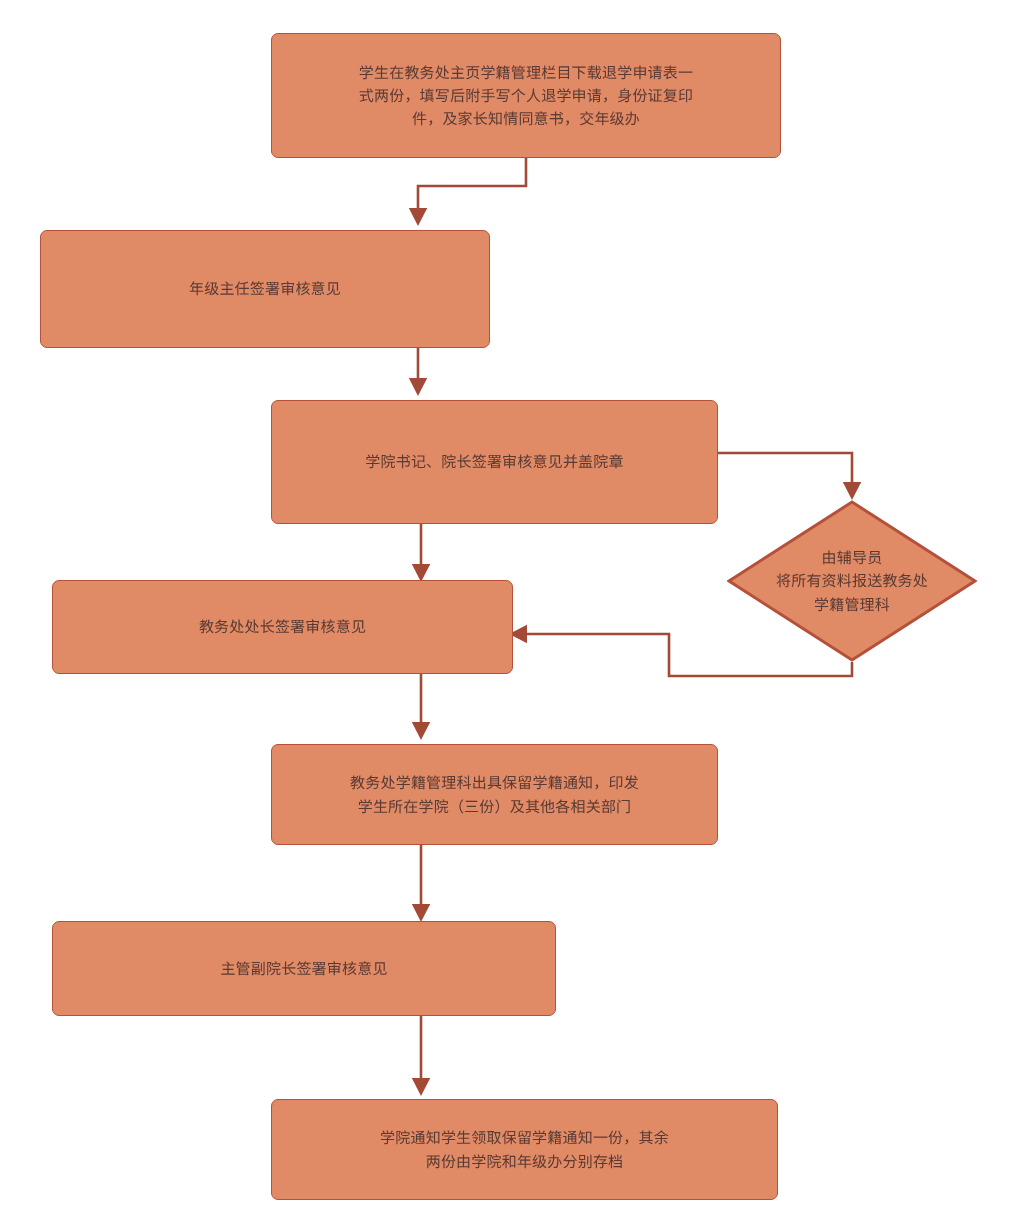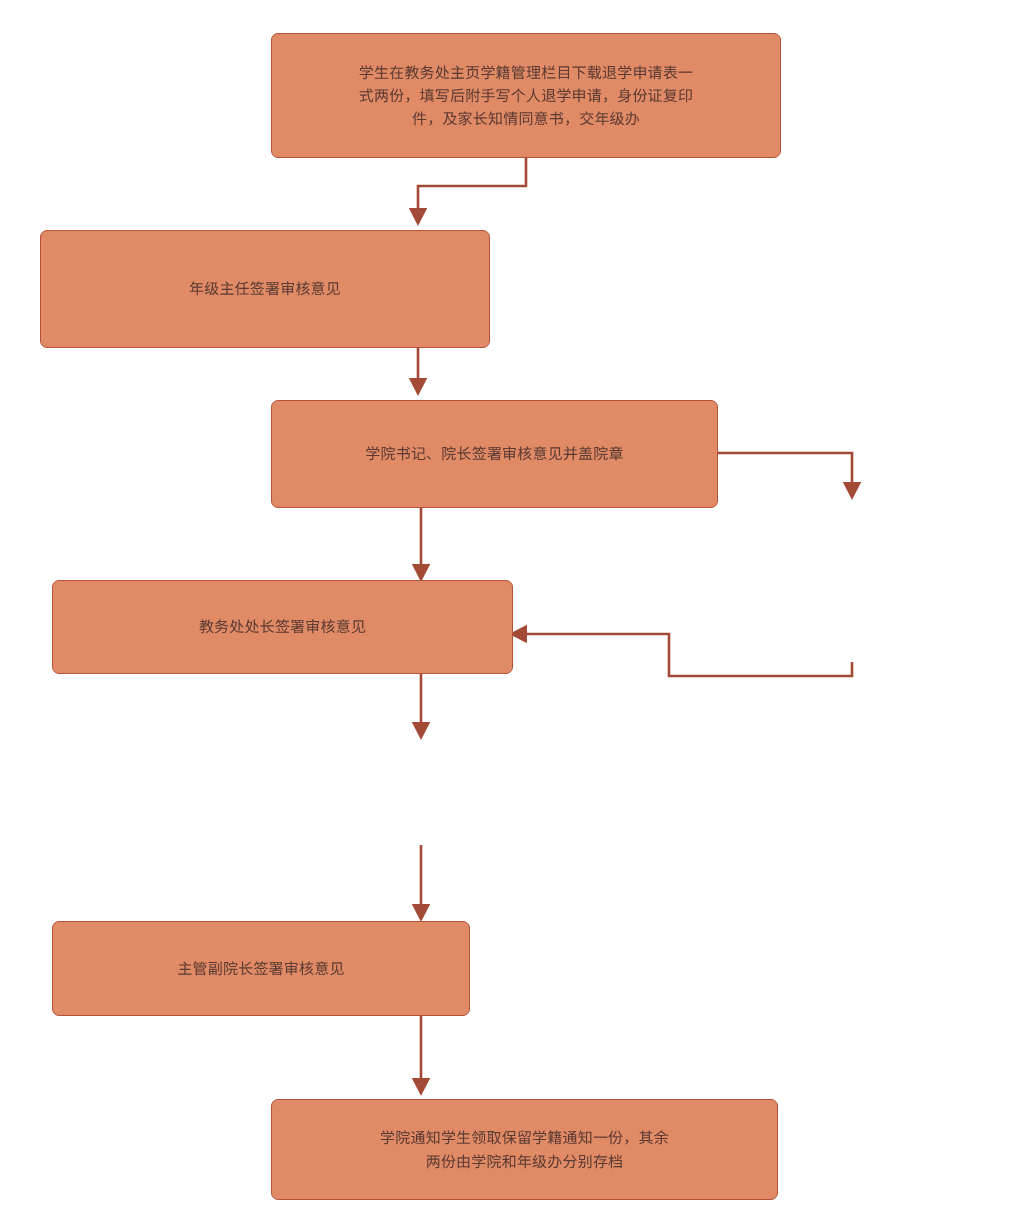"学院书记、院长签署审核意见并盖院章" div.node { height: 108px -> 124px }
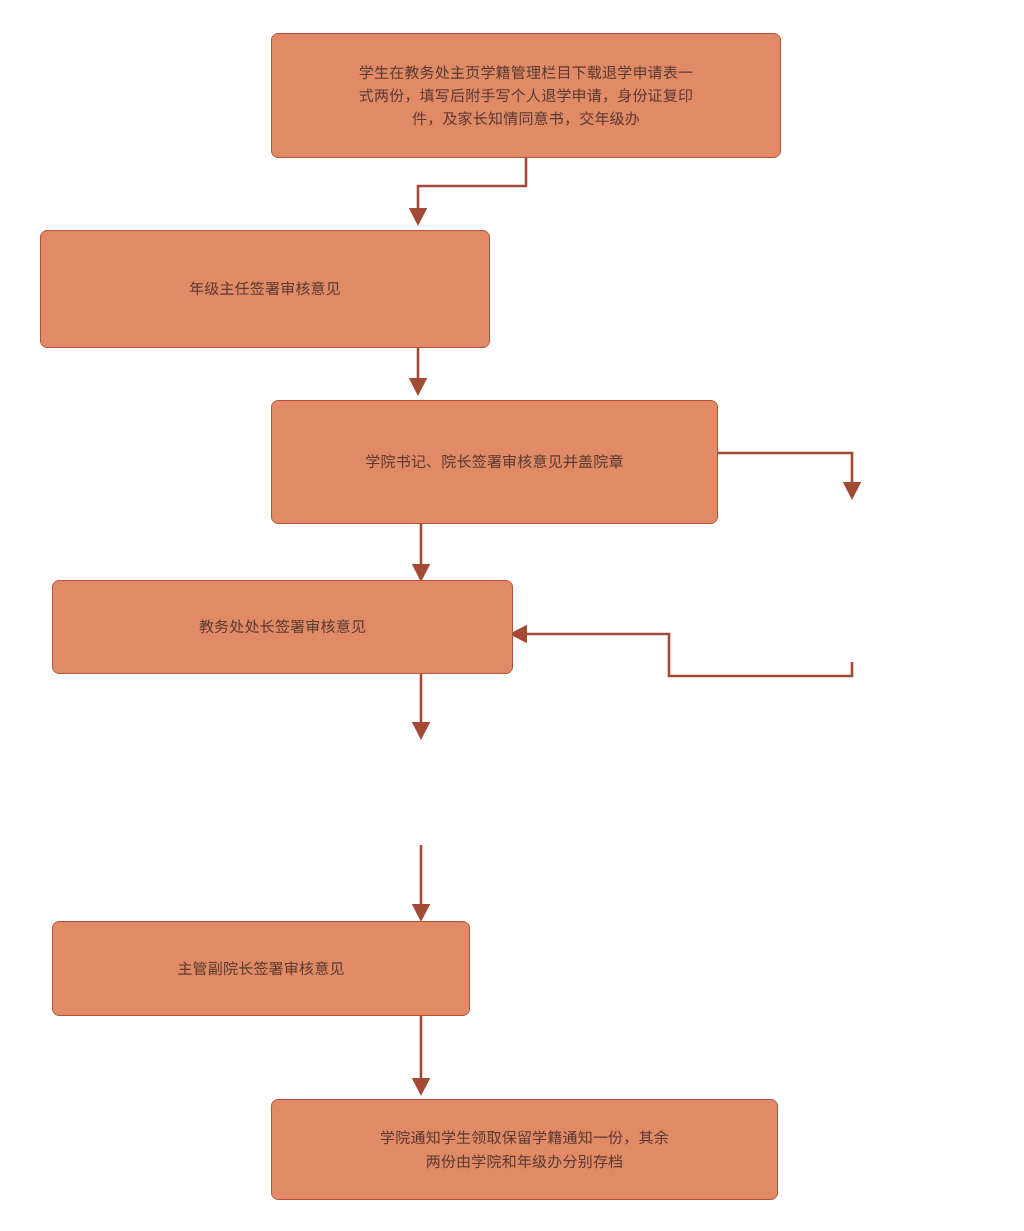"由辅导员" div.node { html: none -> <div> <svg> <polygon></polygon> </svg> <span>由辅导员 将所有资料报送教务处 学籍管理科</span> </div> }
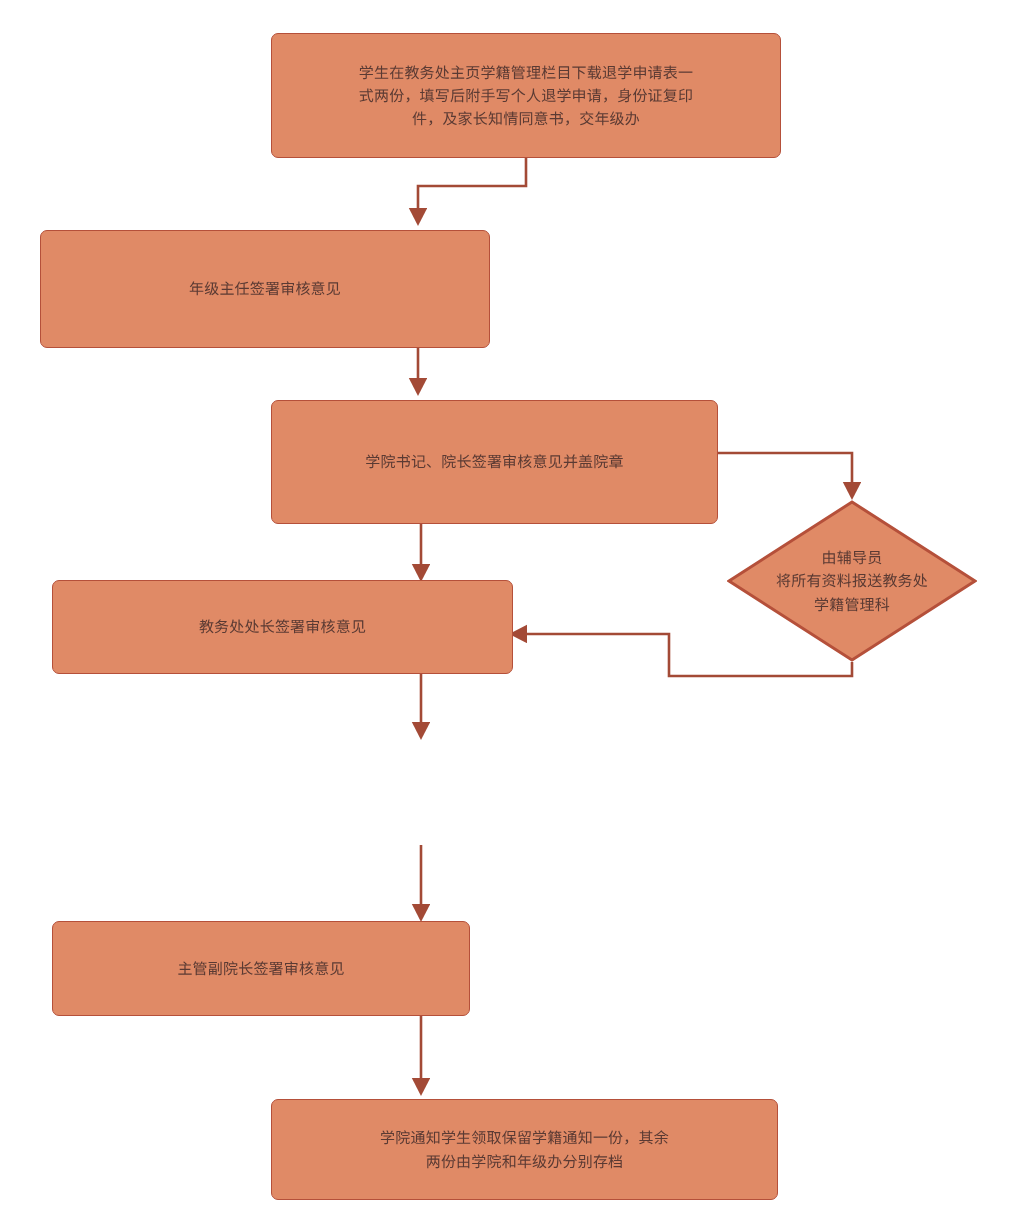"教务处学籍管理科出具保留学籍通知，印发" div.node { html: none -> <div> <span>教务处学籍管理科出具保留学籍通知，印发 学生所在学院（三份）及其他各相关部门</span> </div> }
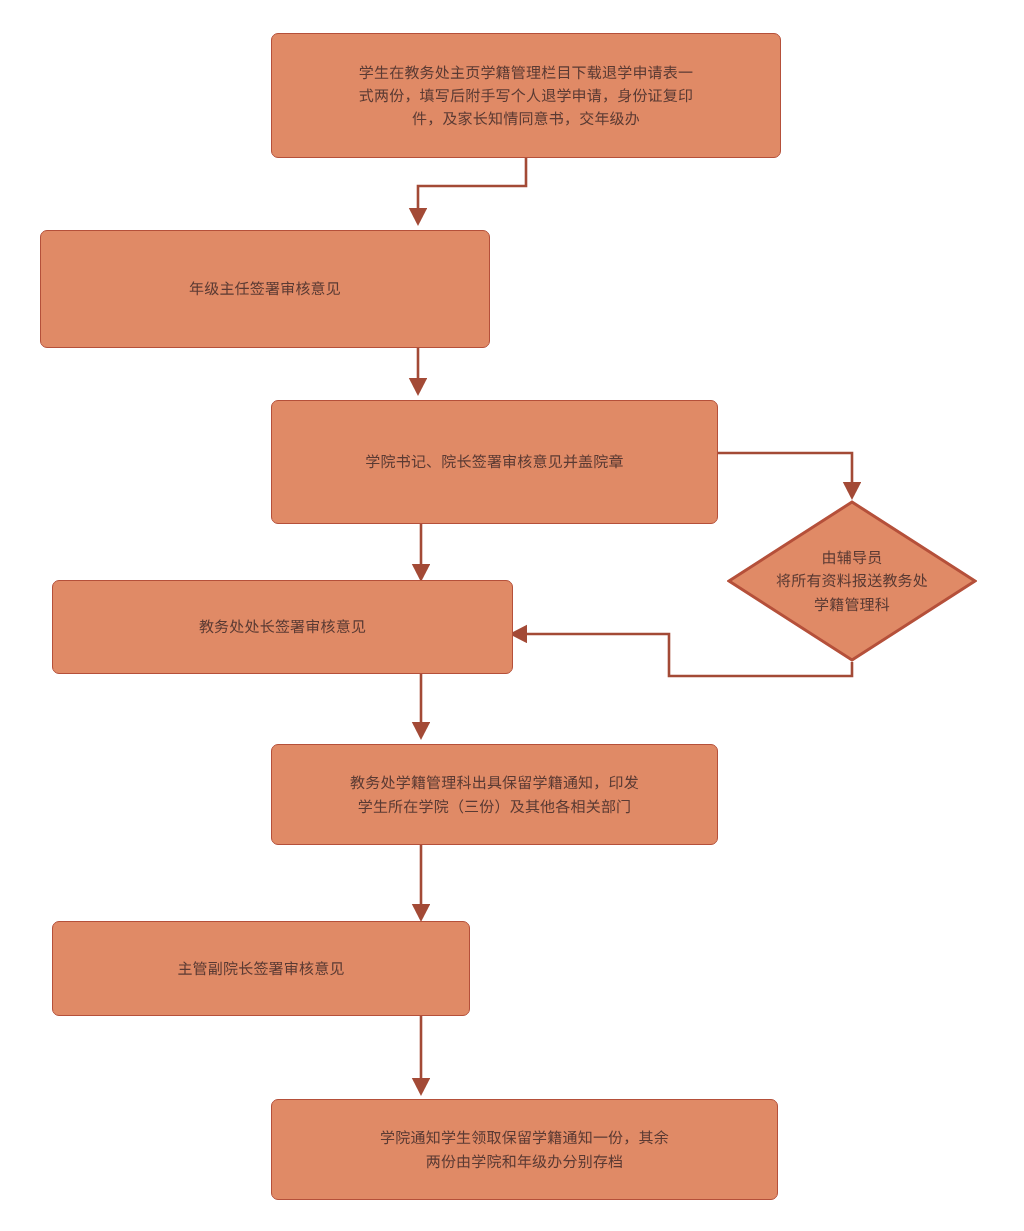"主管副院长签署审核意见" div.node { width: 418px -> 504px }
